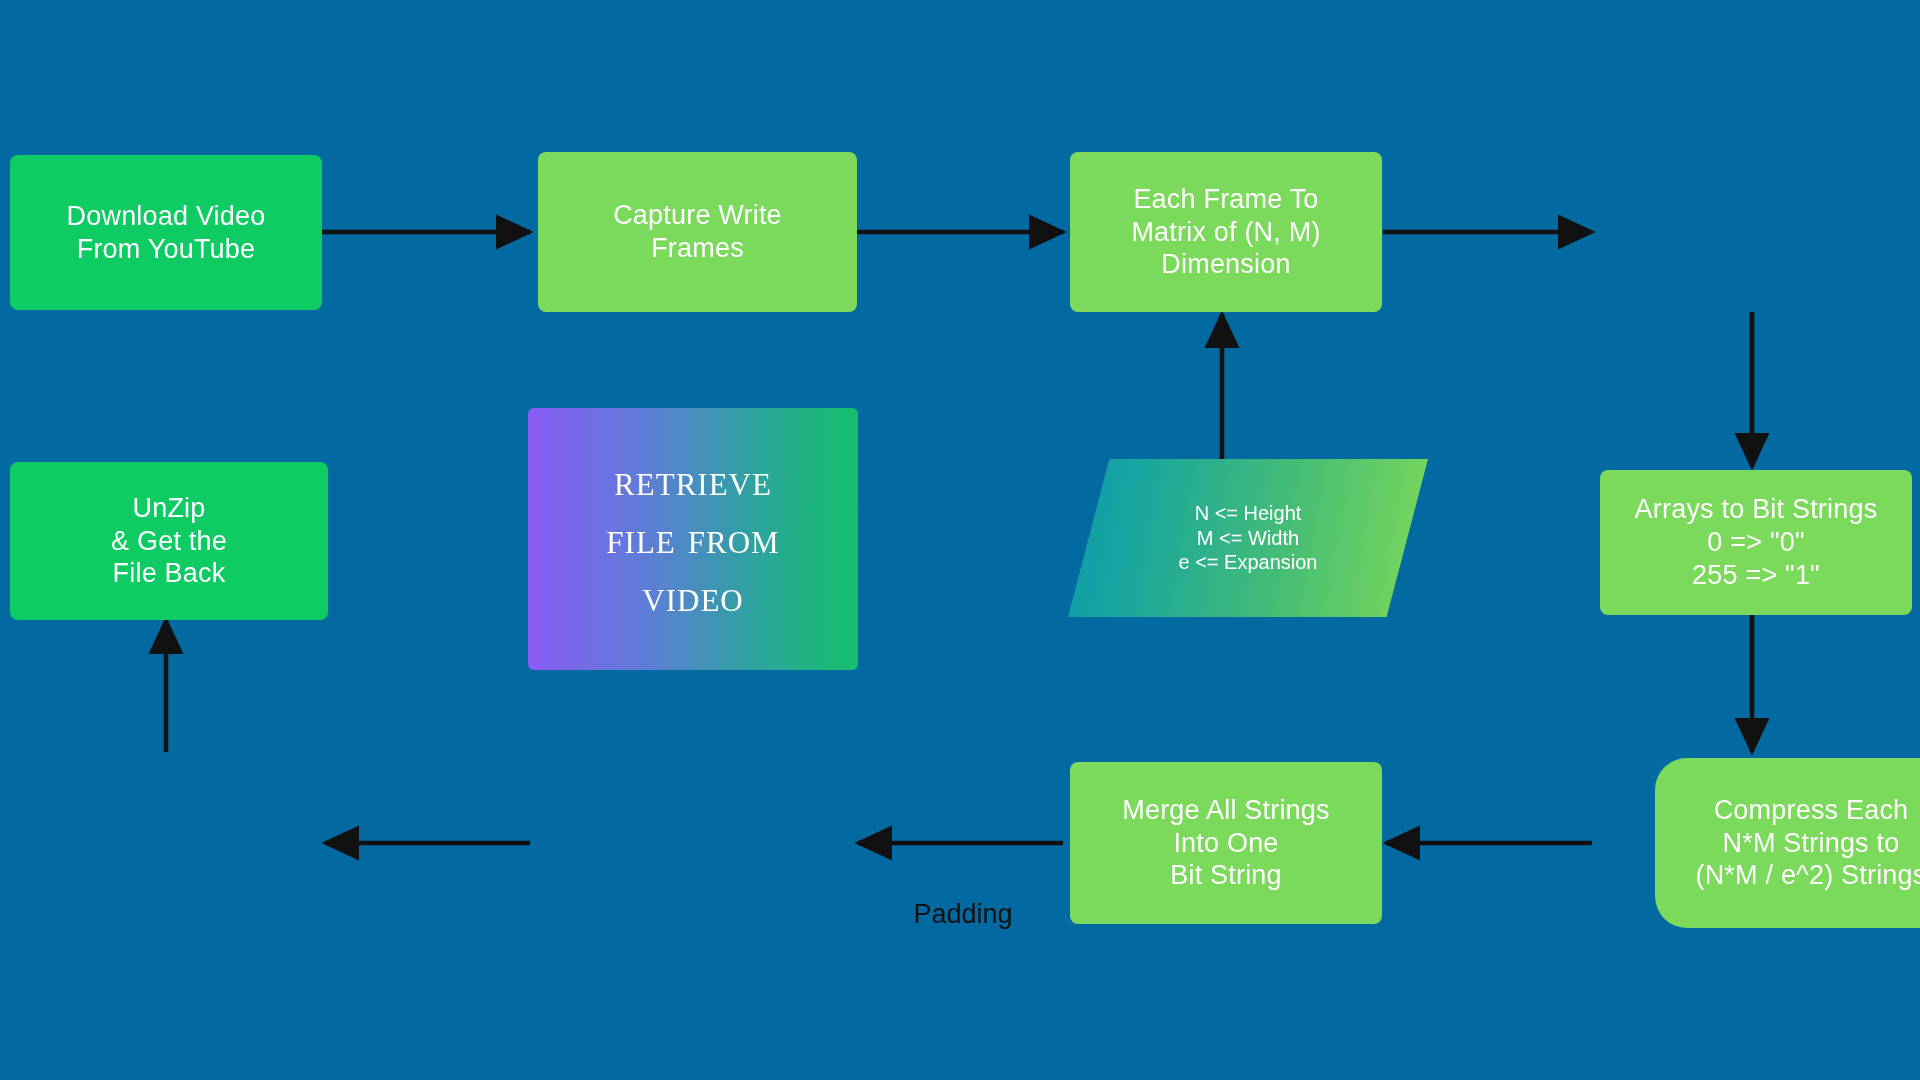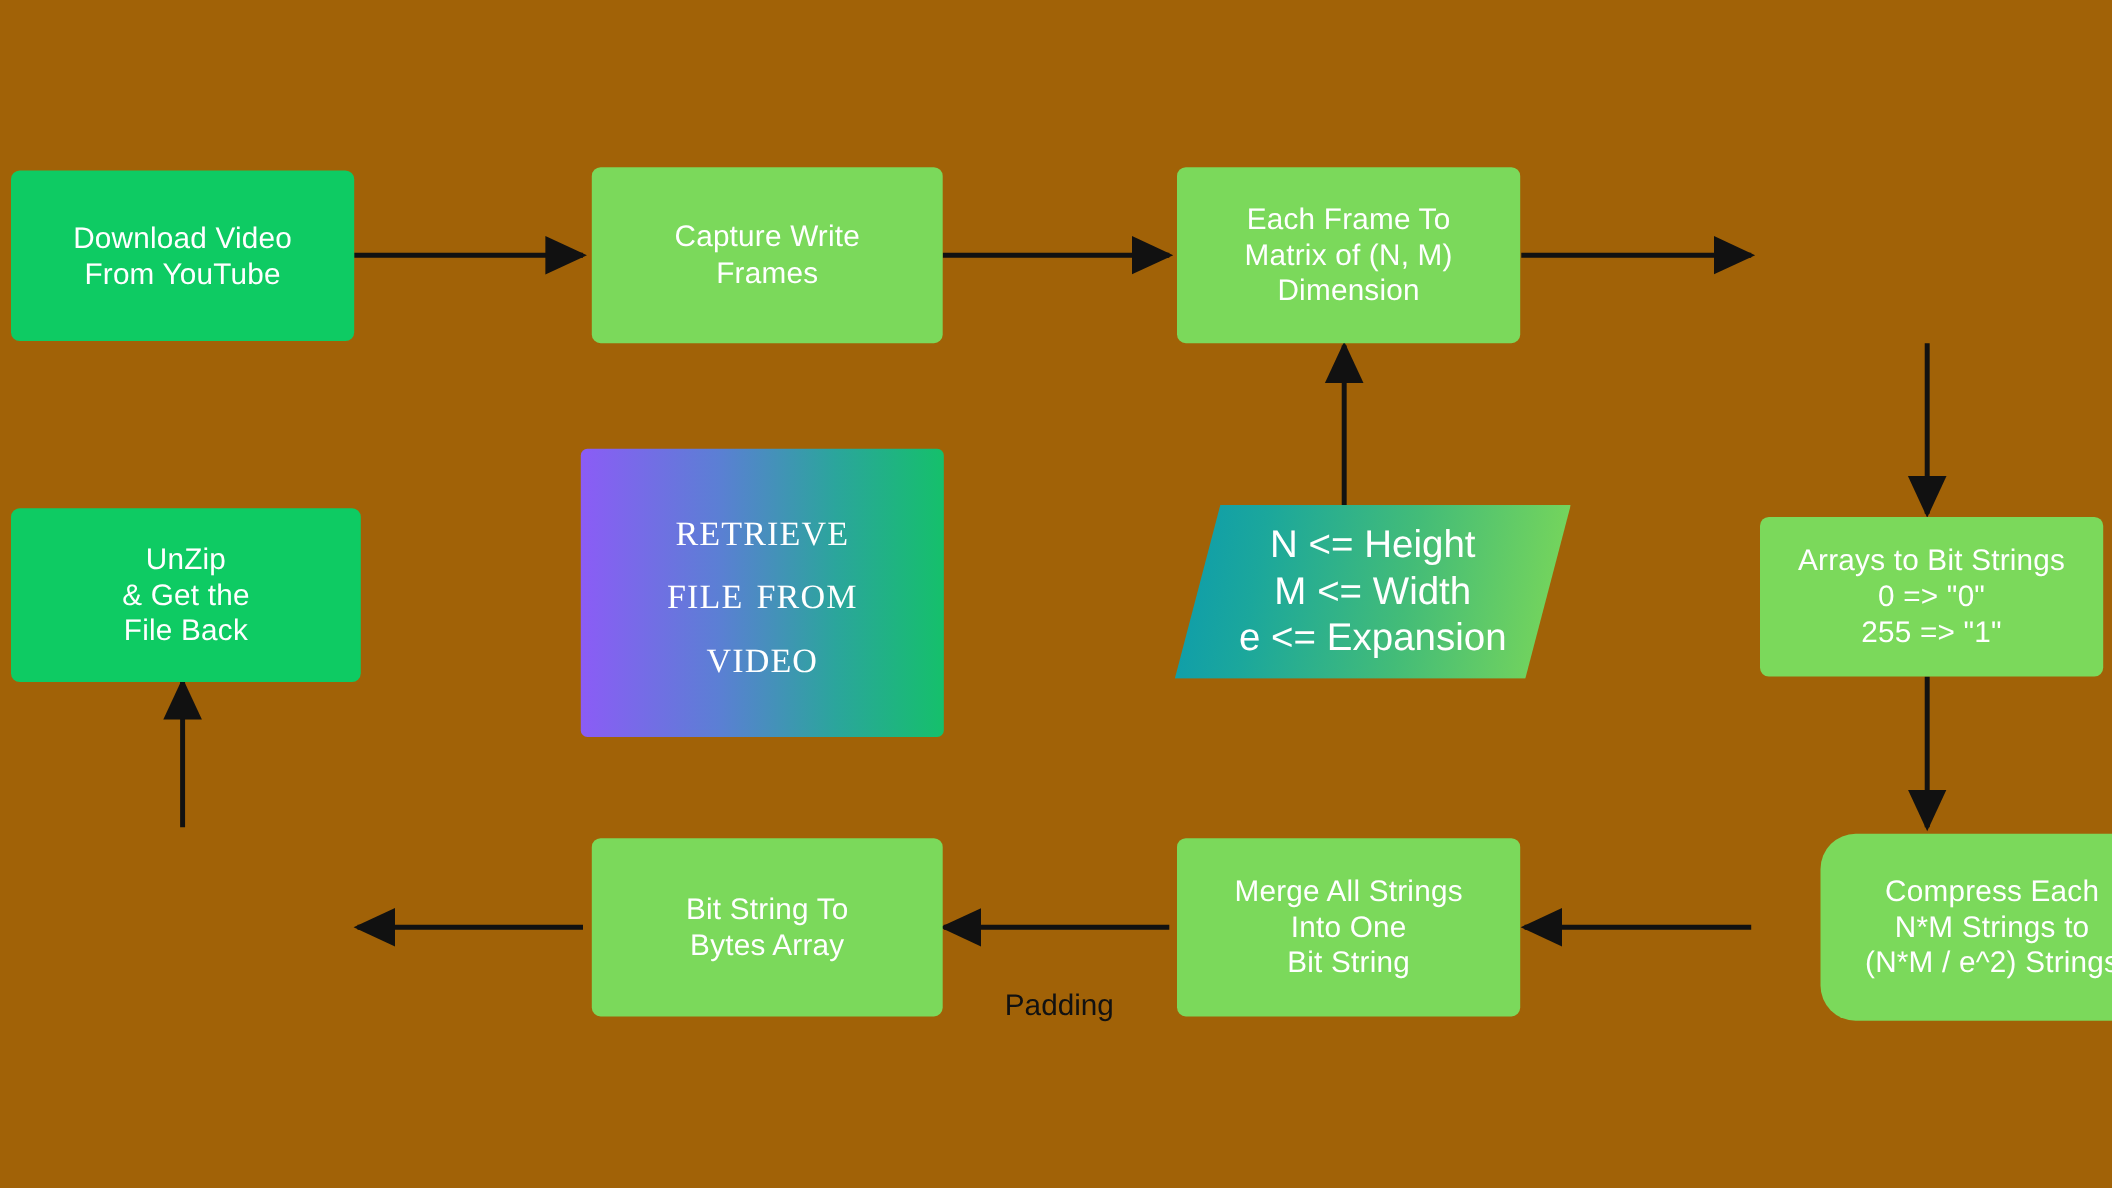"Download Video" #canvas { background: #a16207 -> #0369a1 }
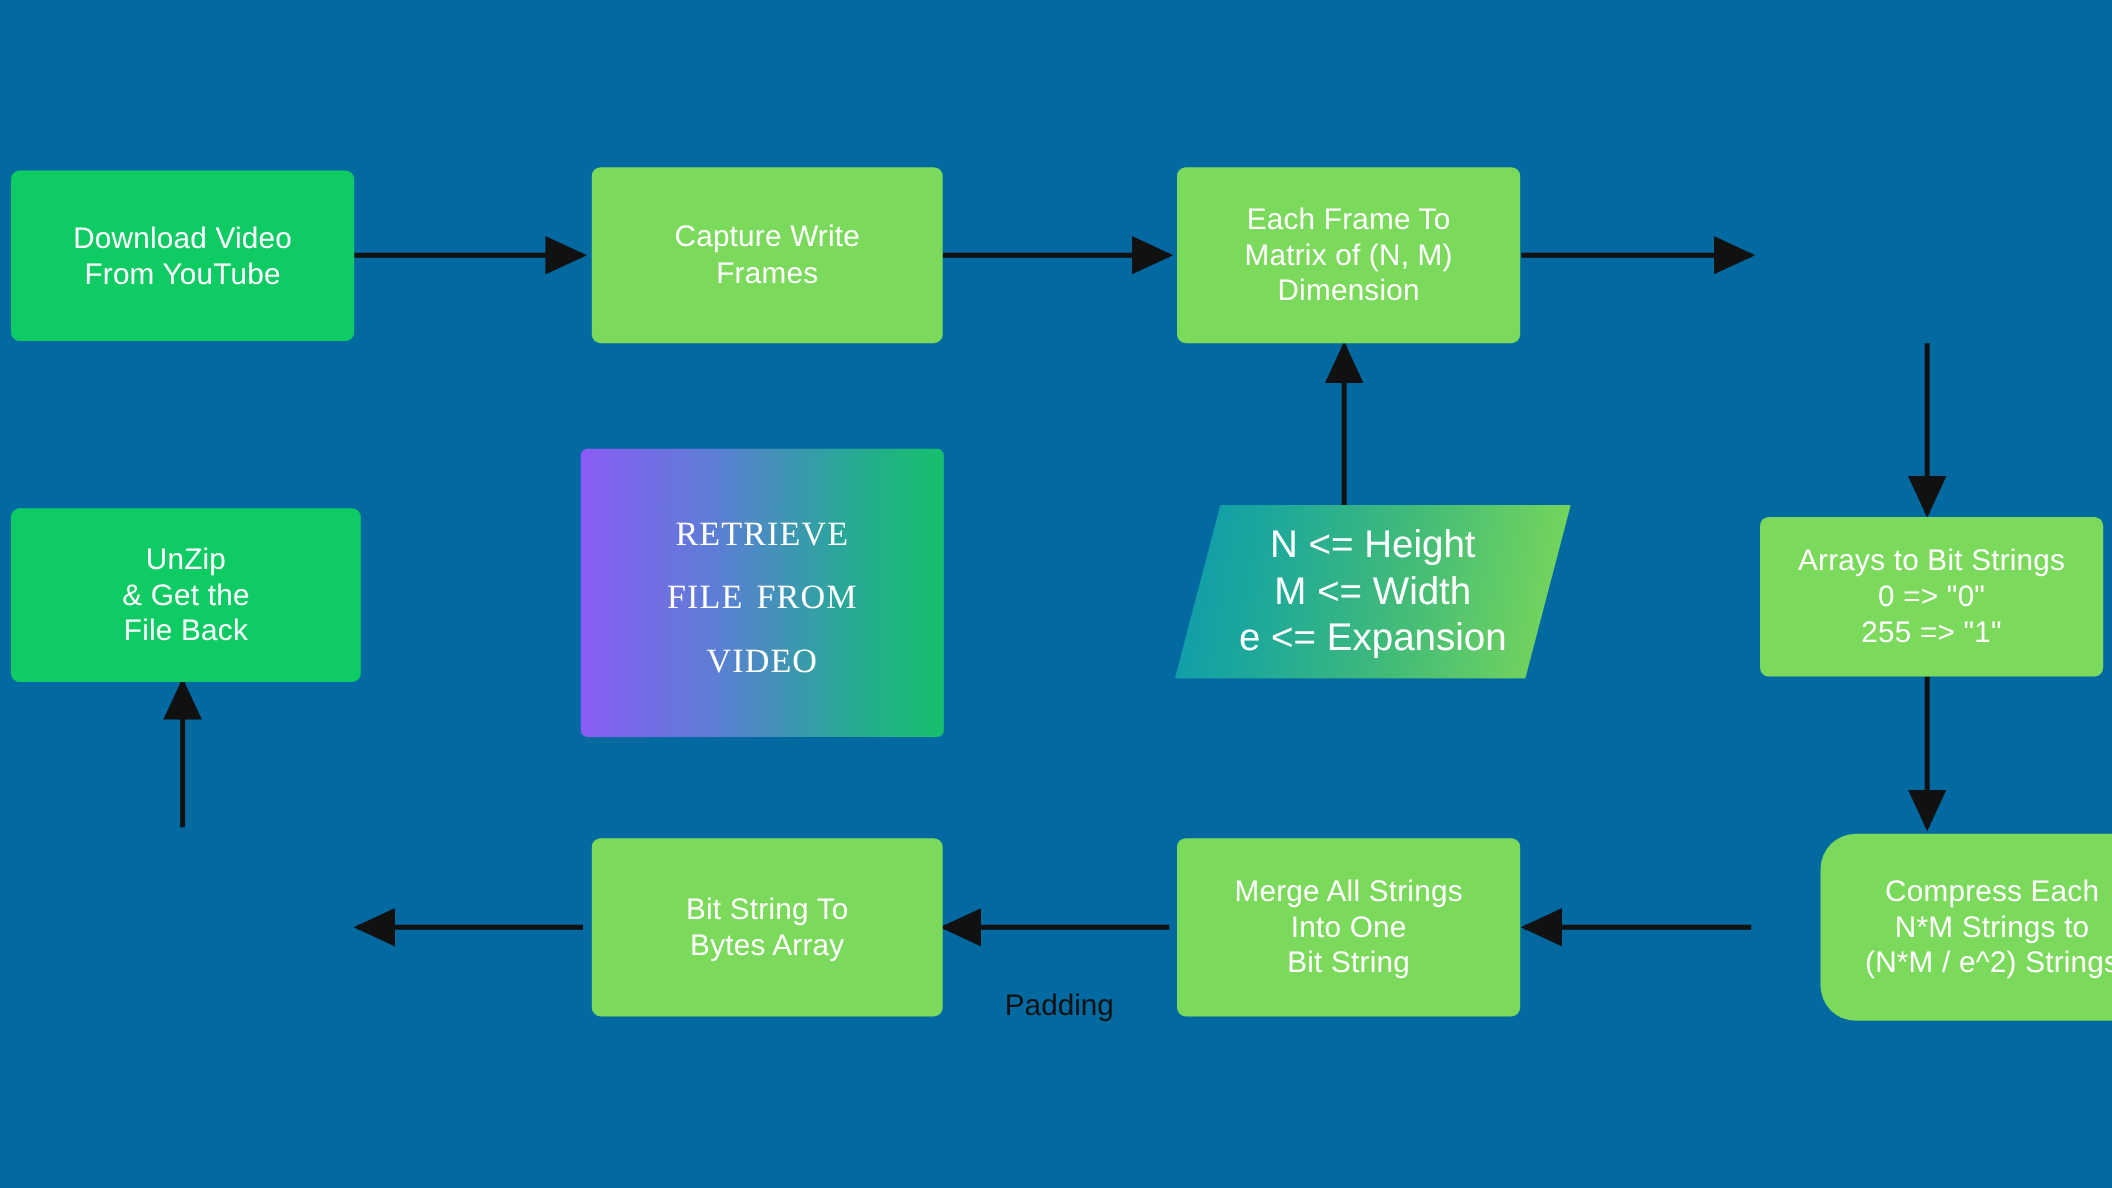"N <= Height" .para-text { font-size: 35px -> 20px }
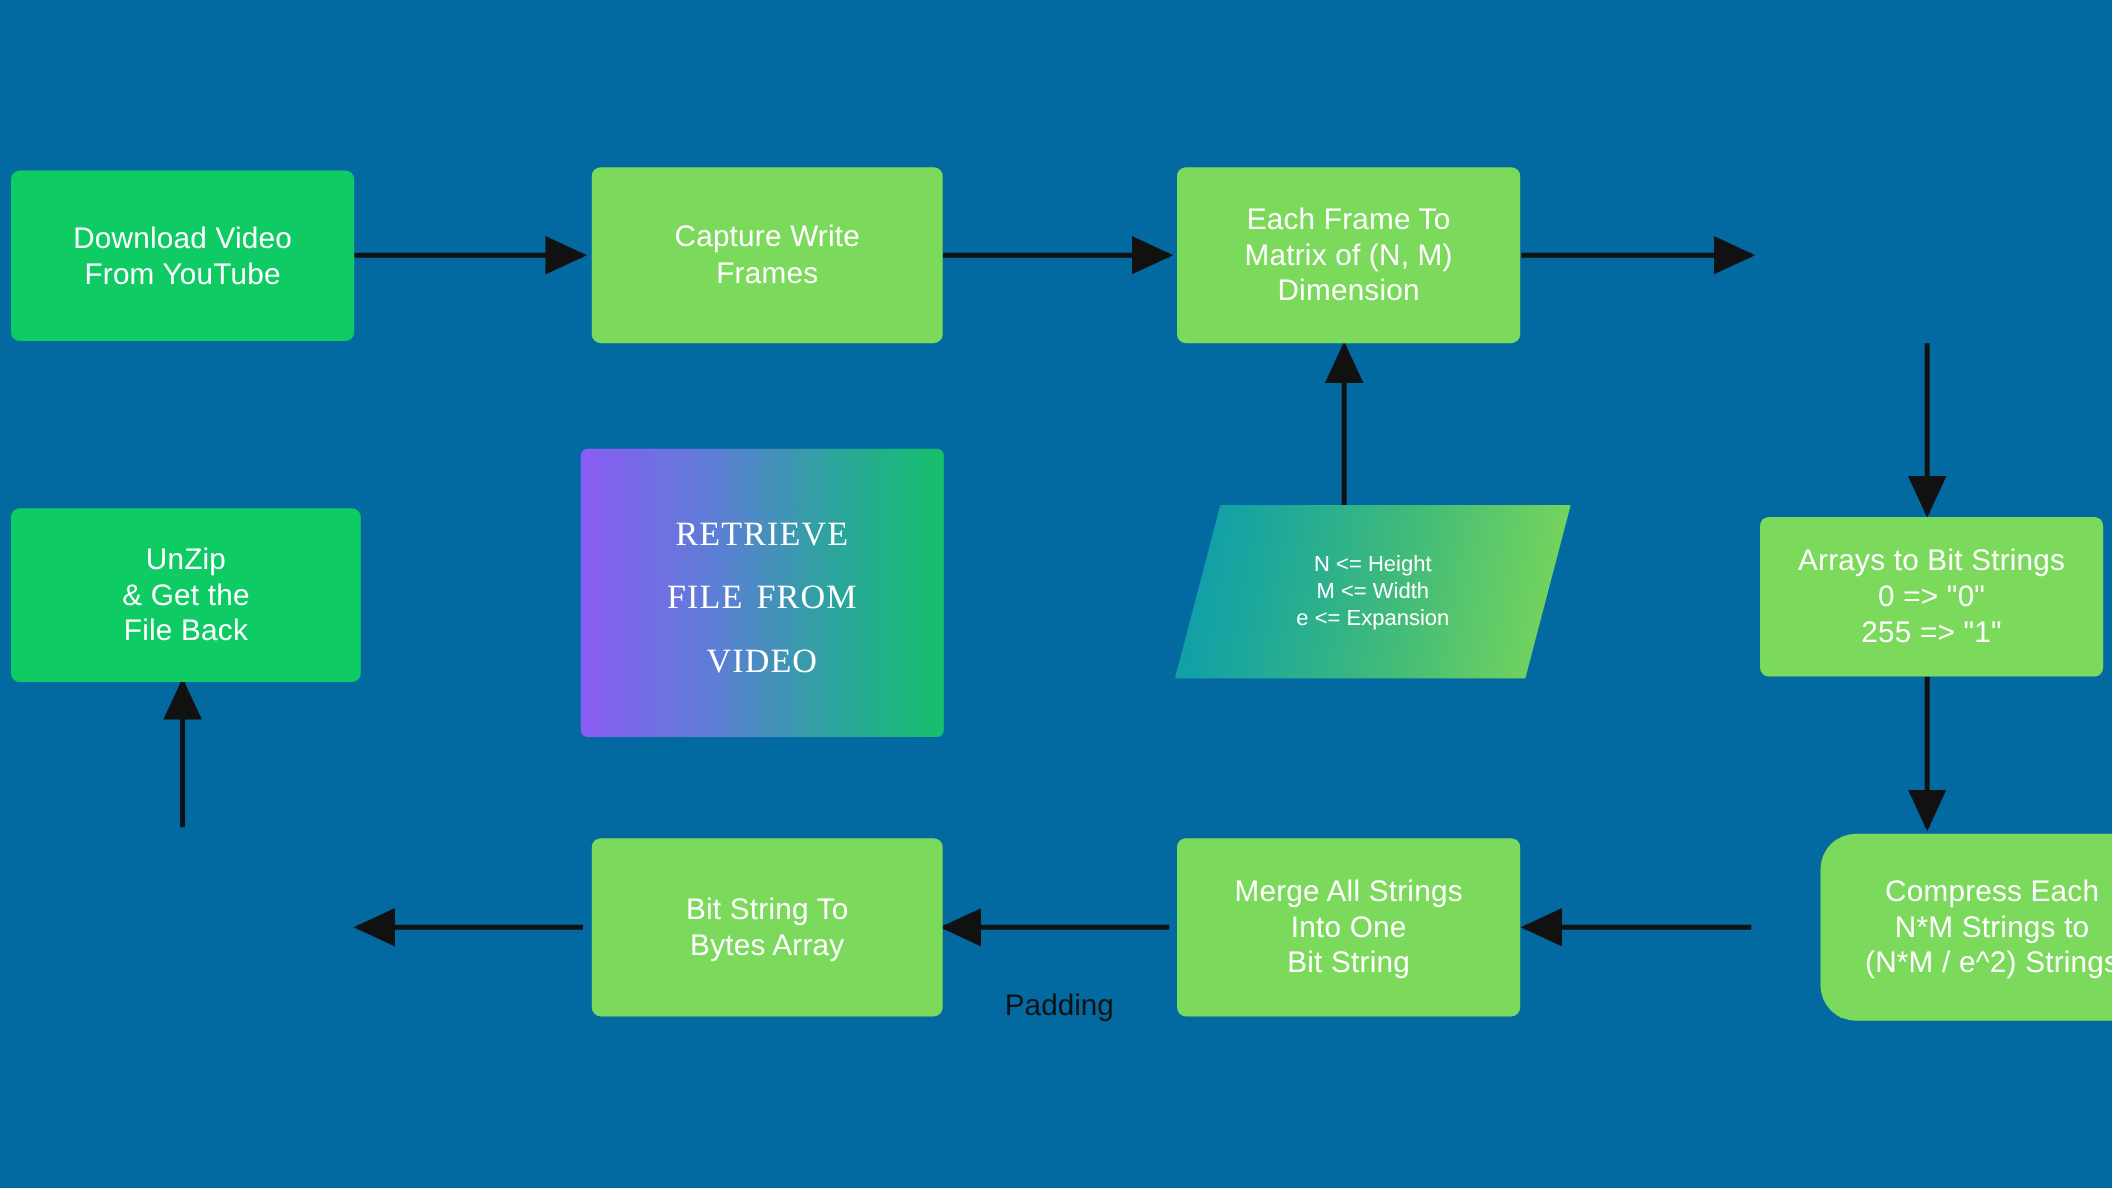"Bit String To" div.node { html: <div> <span>Bit String To Bytes Array</span> </div> -> none }
